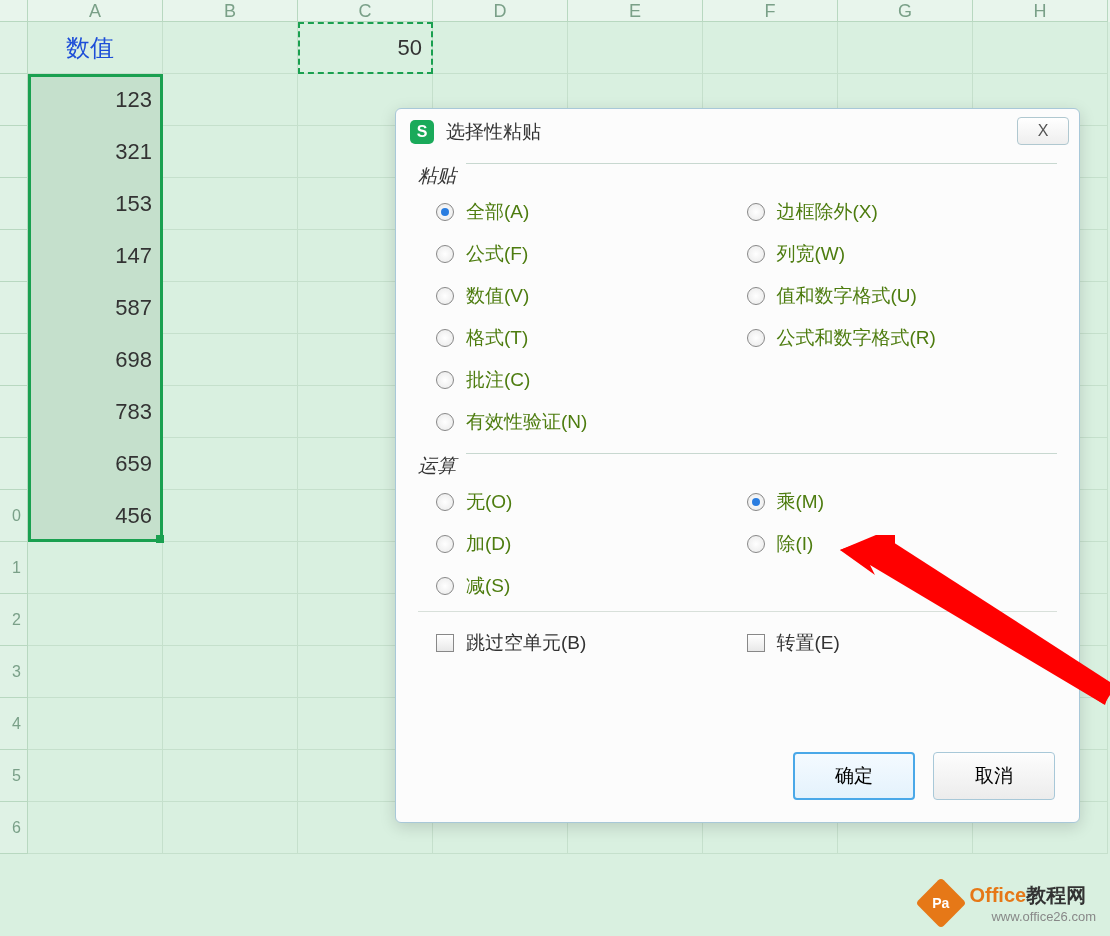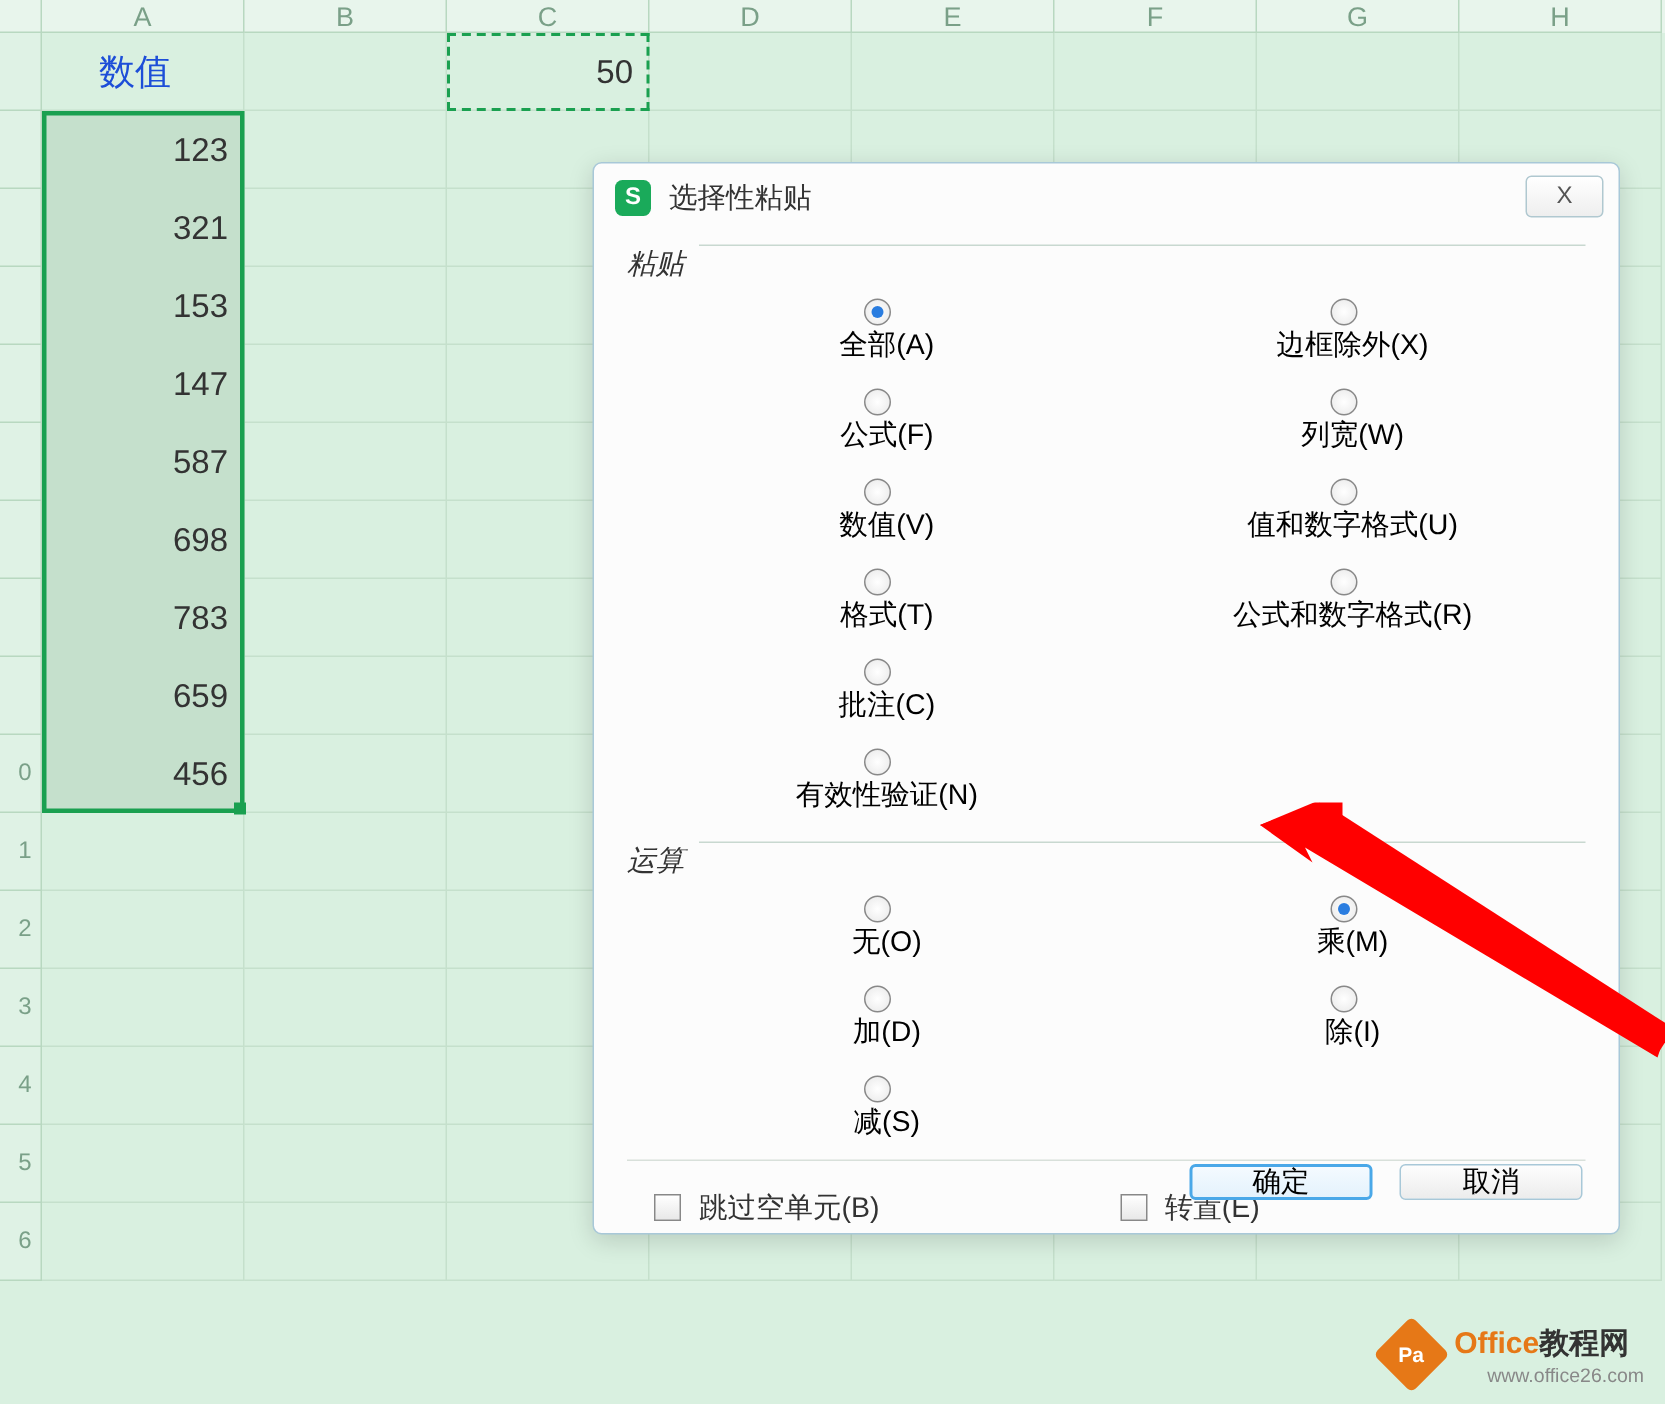"全部(A)" .radio-item { color: #000000 -> #4d7c0f; flex-direction: column -> none }
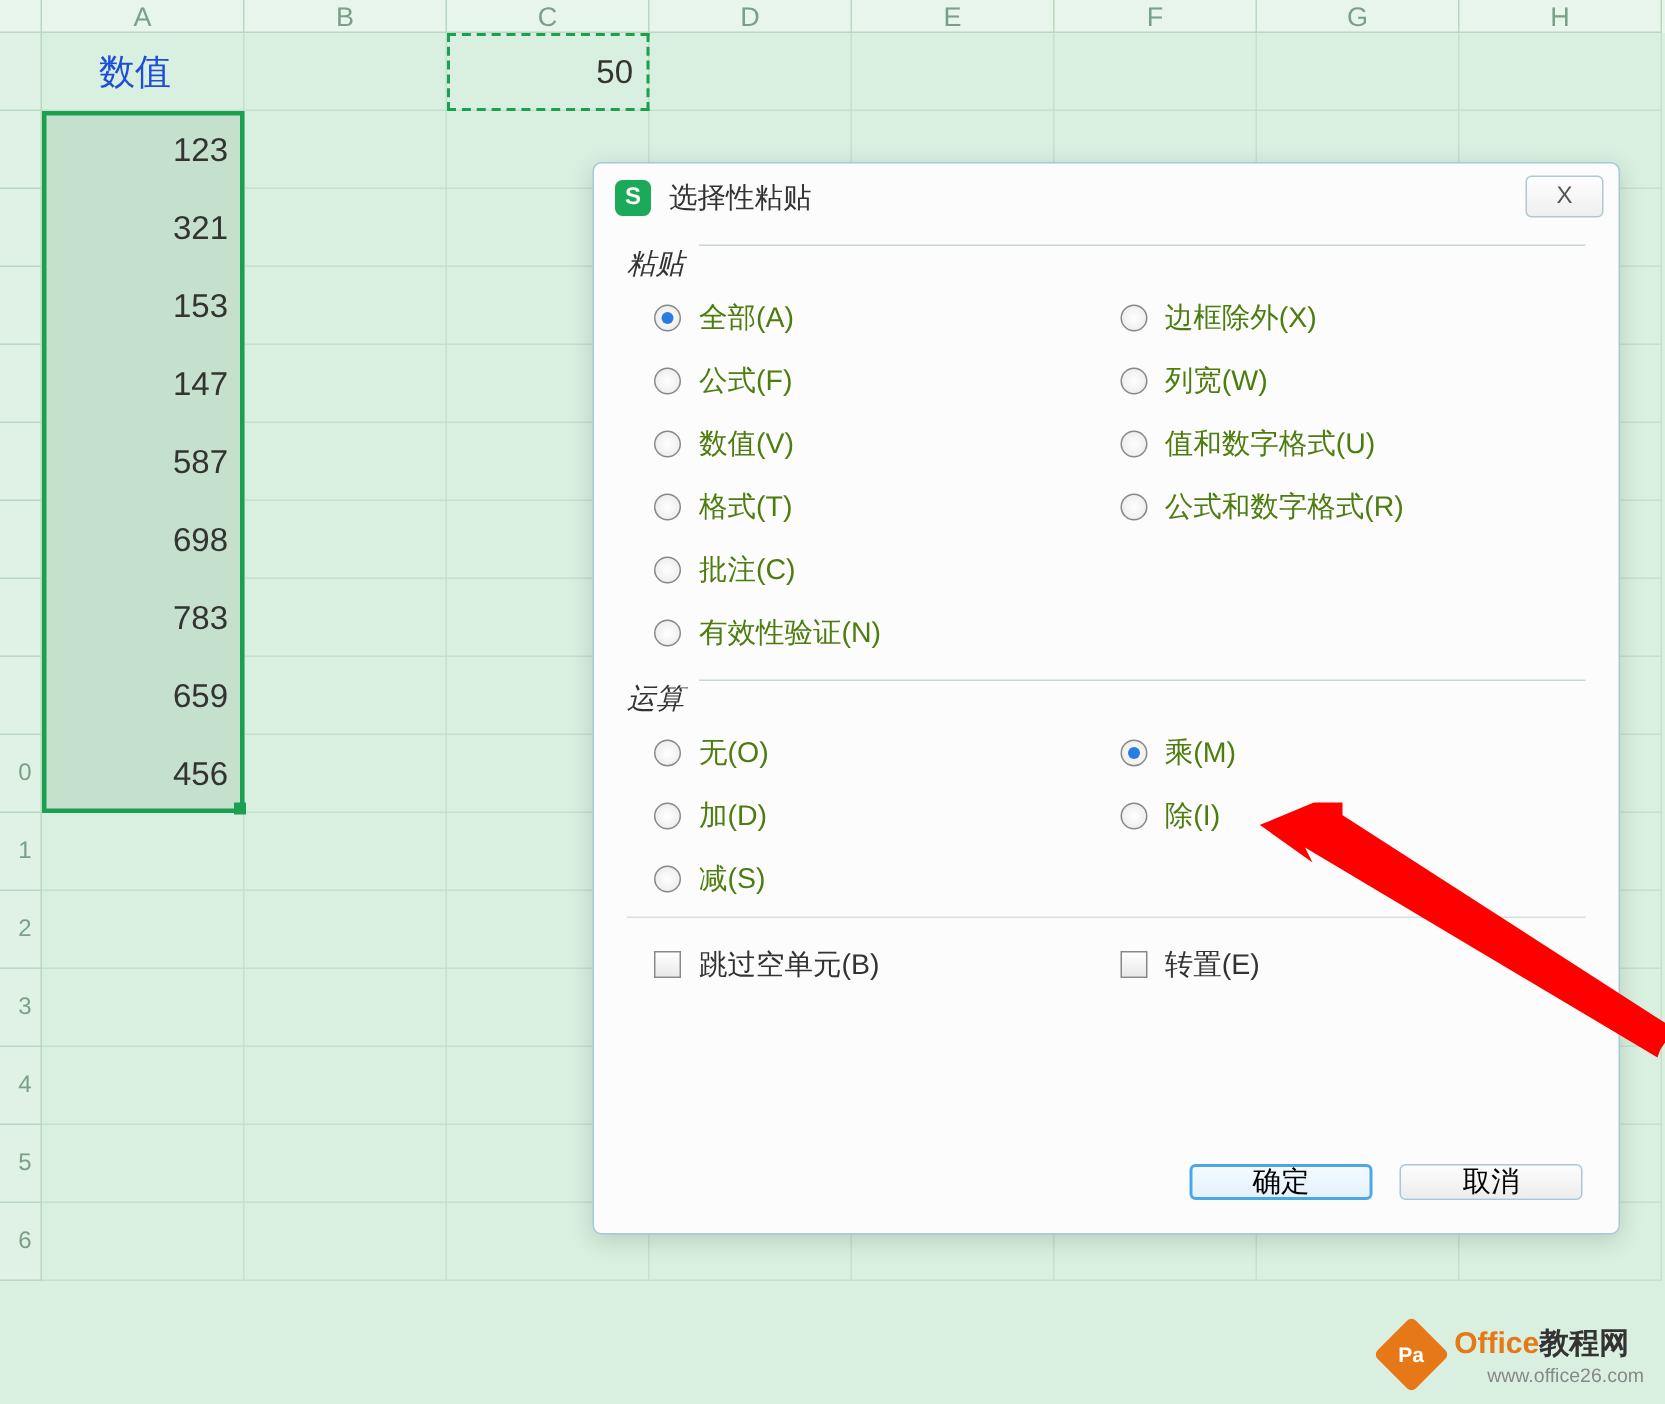"确定" .btn { height: 24px -> 48px }
